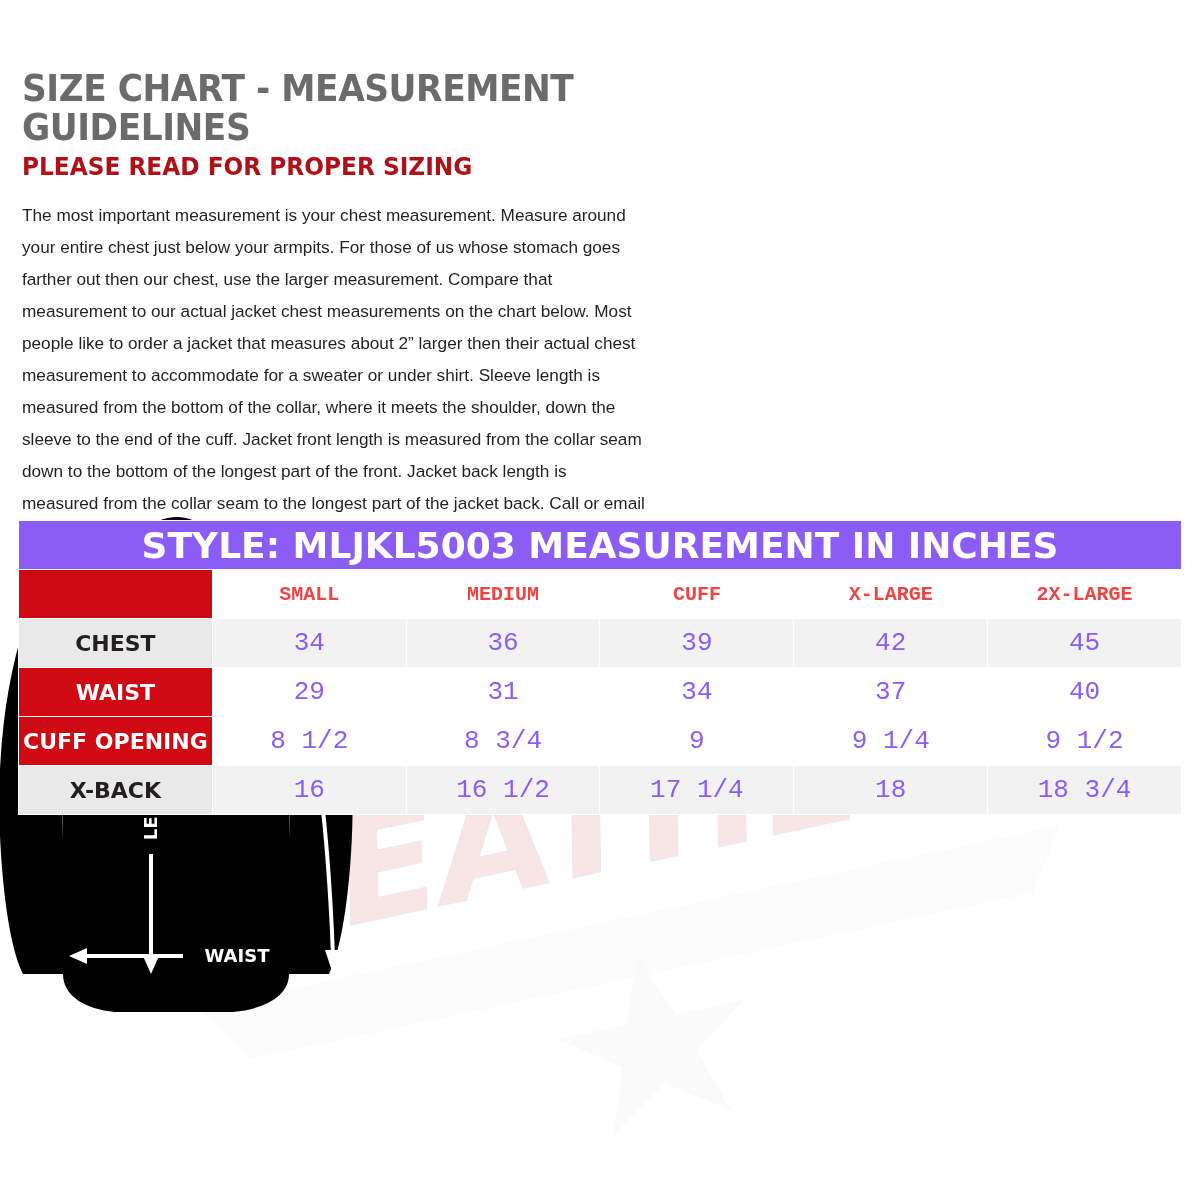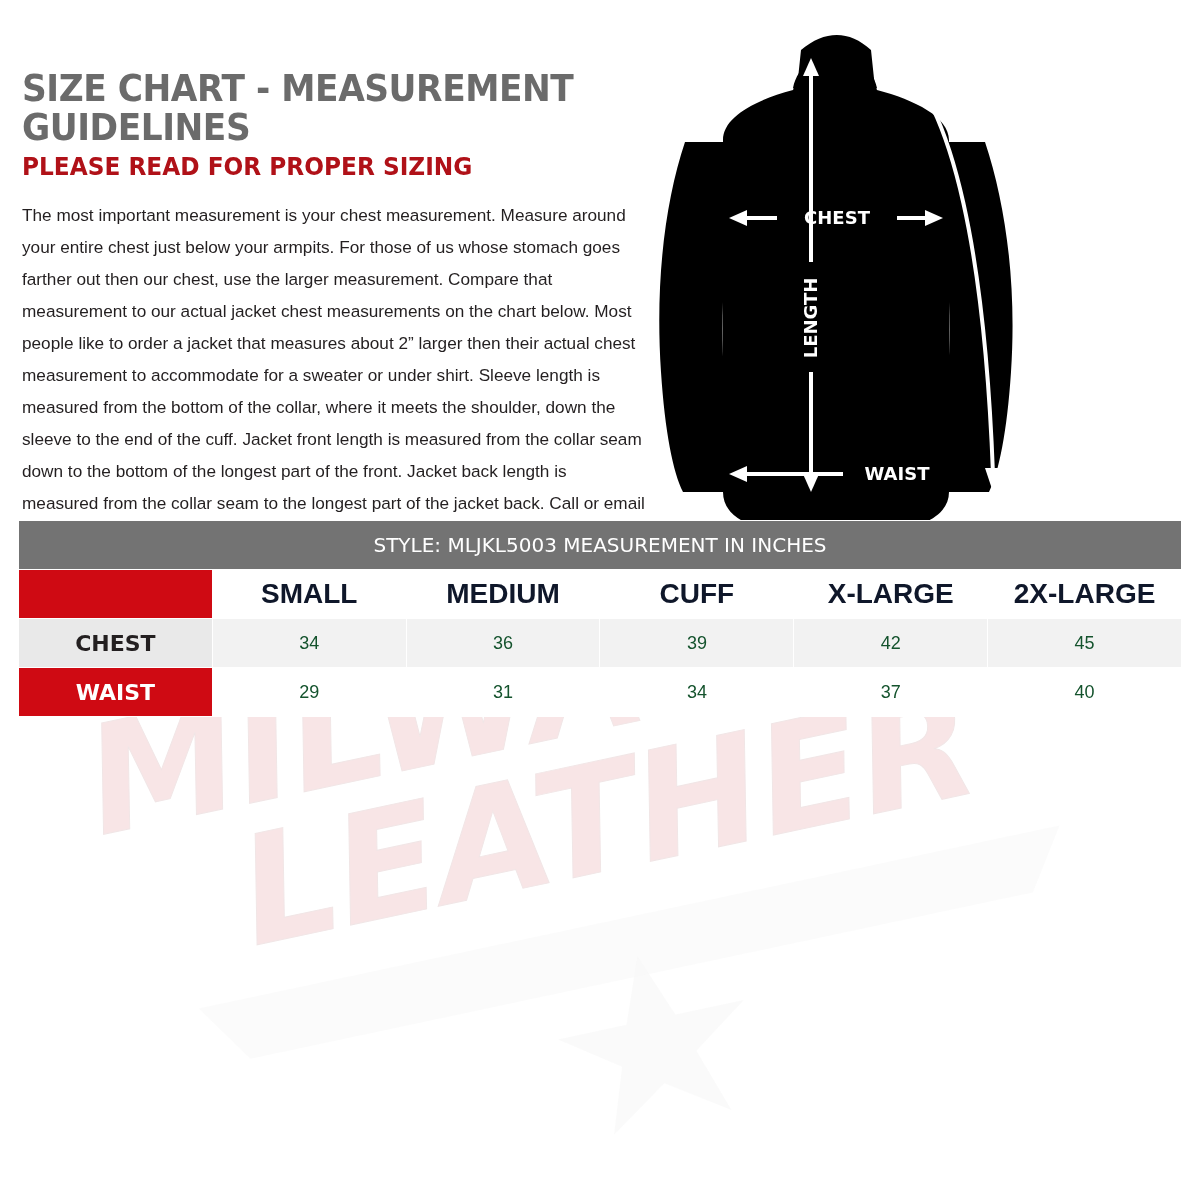"SIZE CHART - MEASUREMENT GUIDELINES" .top { flex-direction: none -> column }
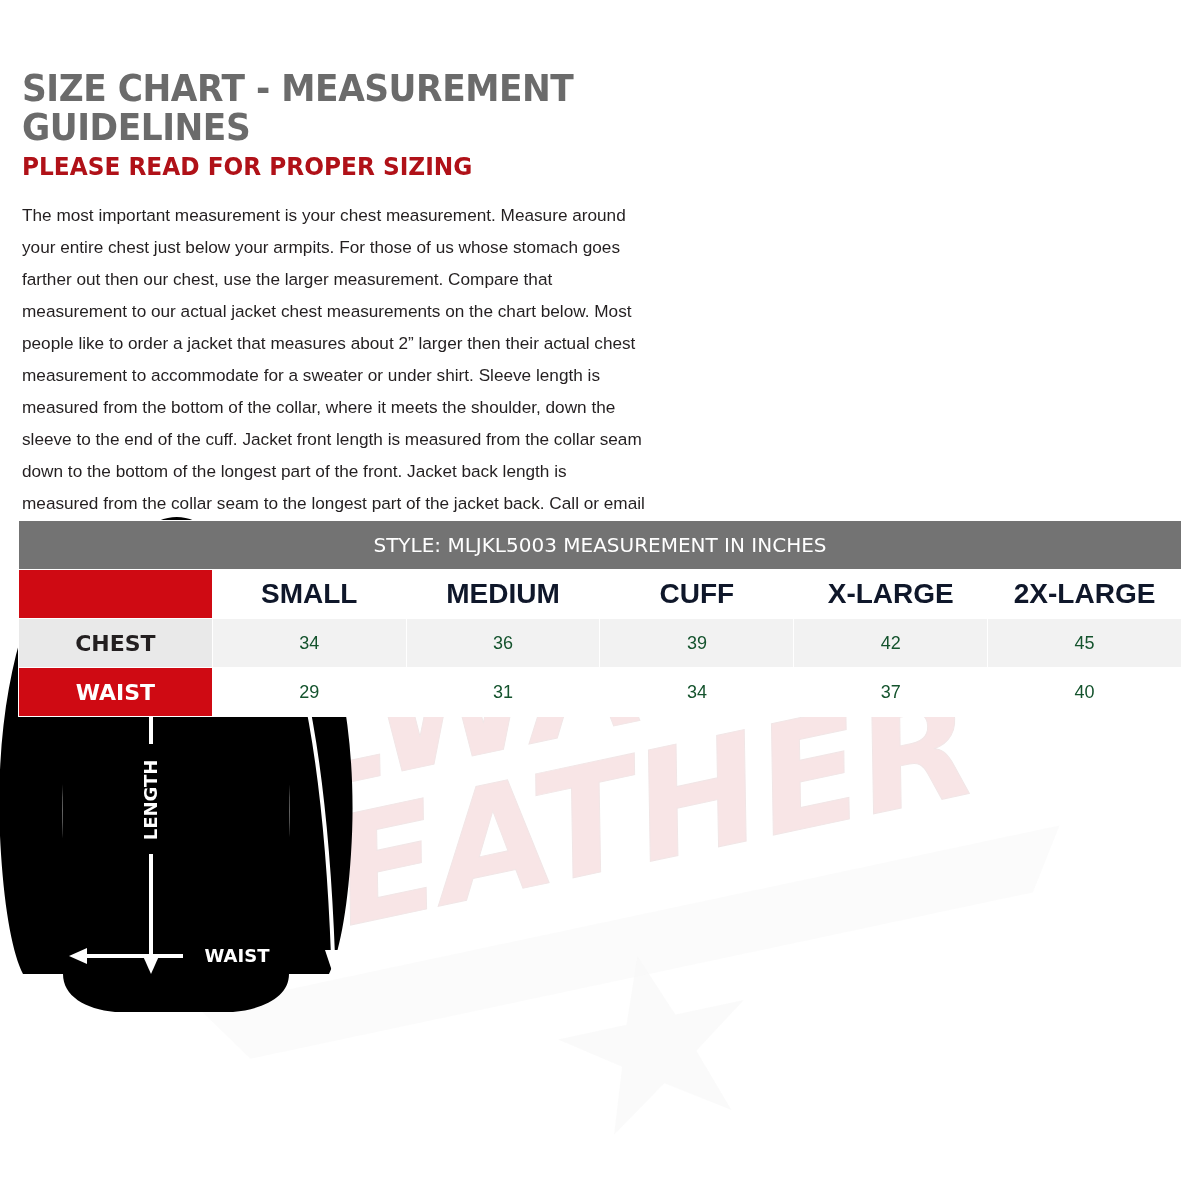"STYLE: MLJKL5003 MEASUREMENT IN INCHES" .style-header td { background: #737373 -> #8b5cf6; font-size: 20px -> 36px; font-weight: normal -> bold }
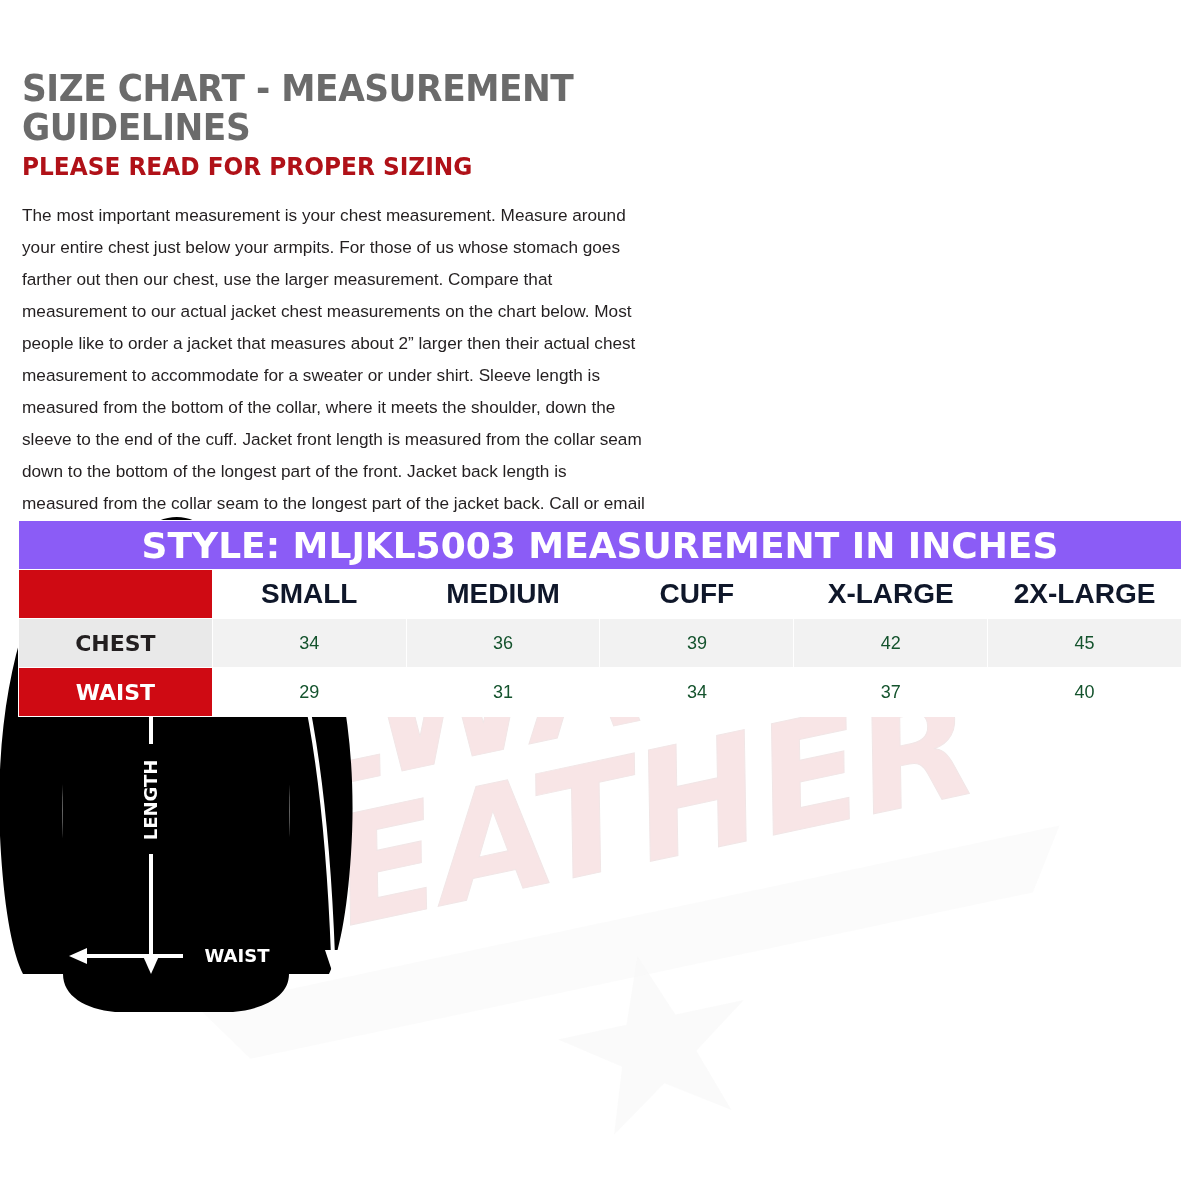"SMALL" .col-head td { color: #0f172a -> #ef4444; font-family: Liberation Sans, sans-serif -> Liberation Mono, monospace; font-size: 28px -> 20px }
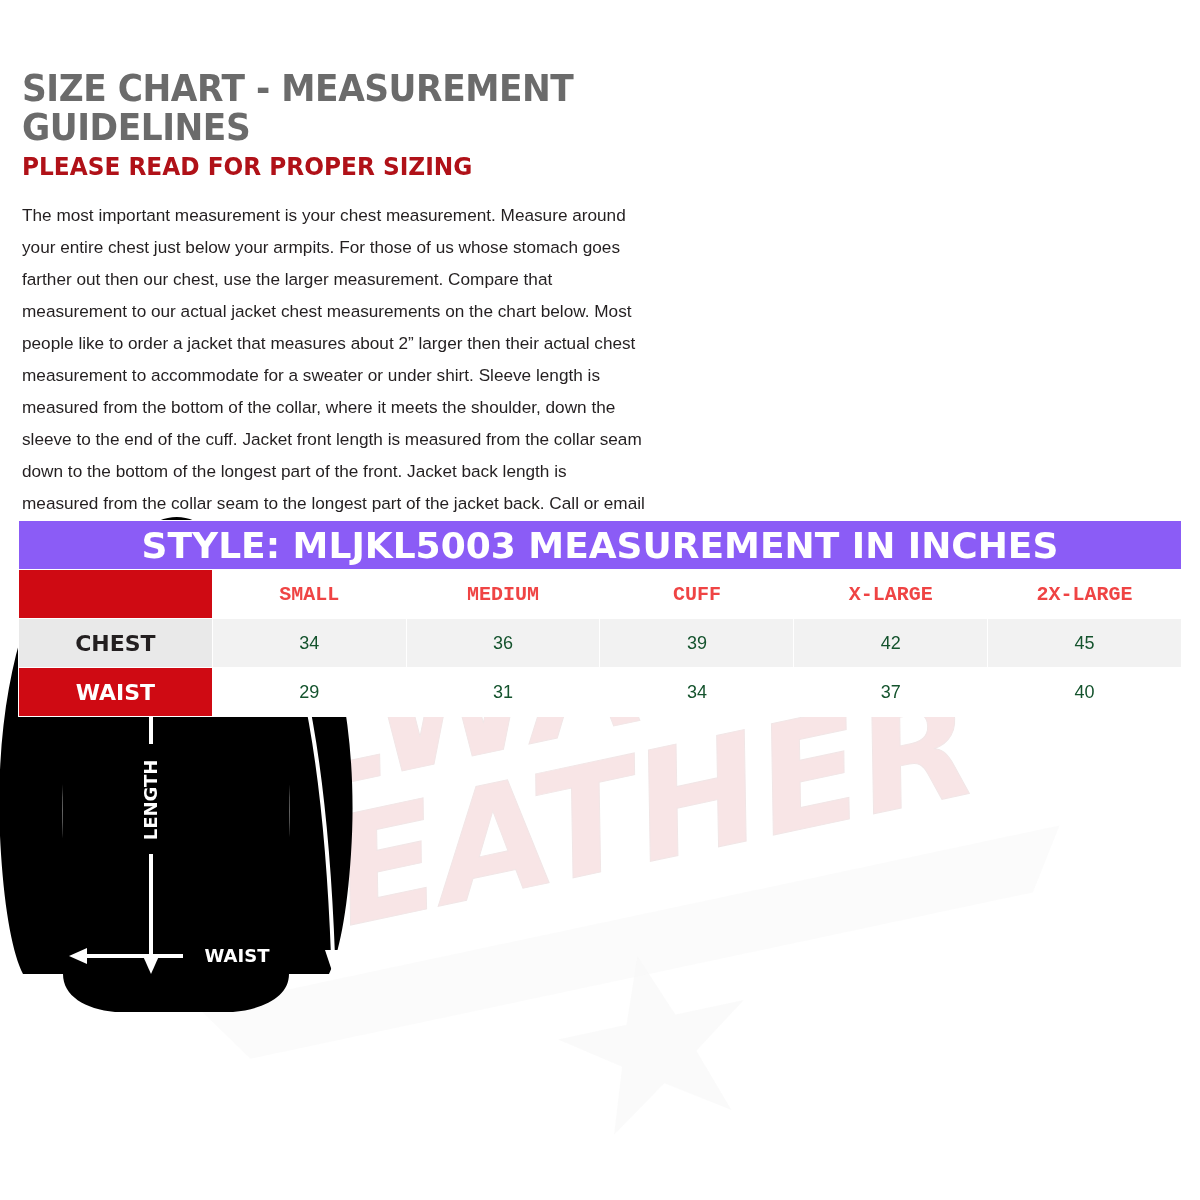"34" td.val { color: #14532d -> #8b5cf6; font-family: none -> Liberation Mono, monospace; font-size: 18px -> 26px }
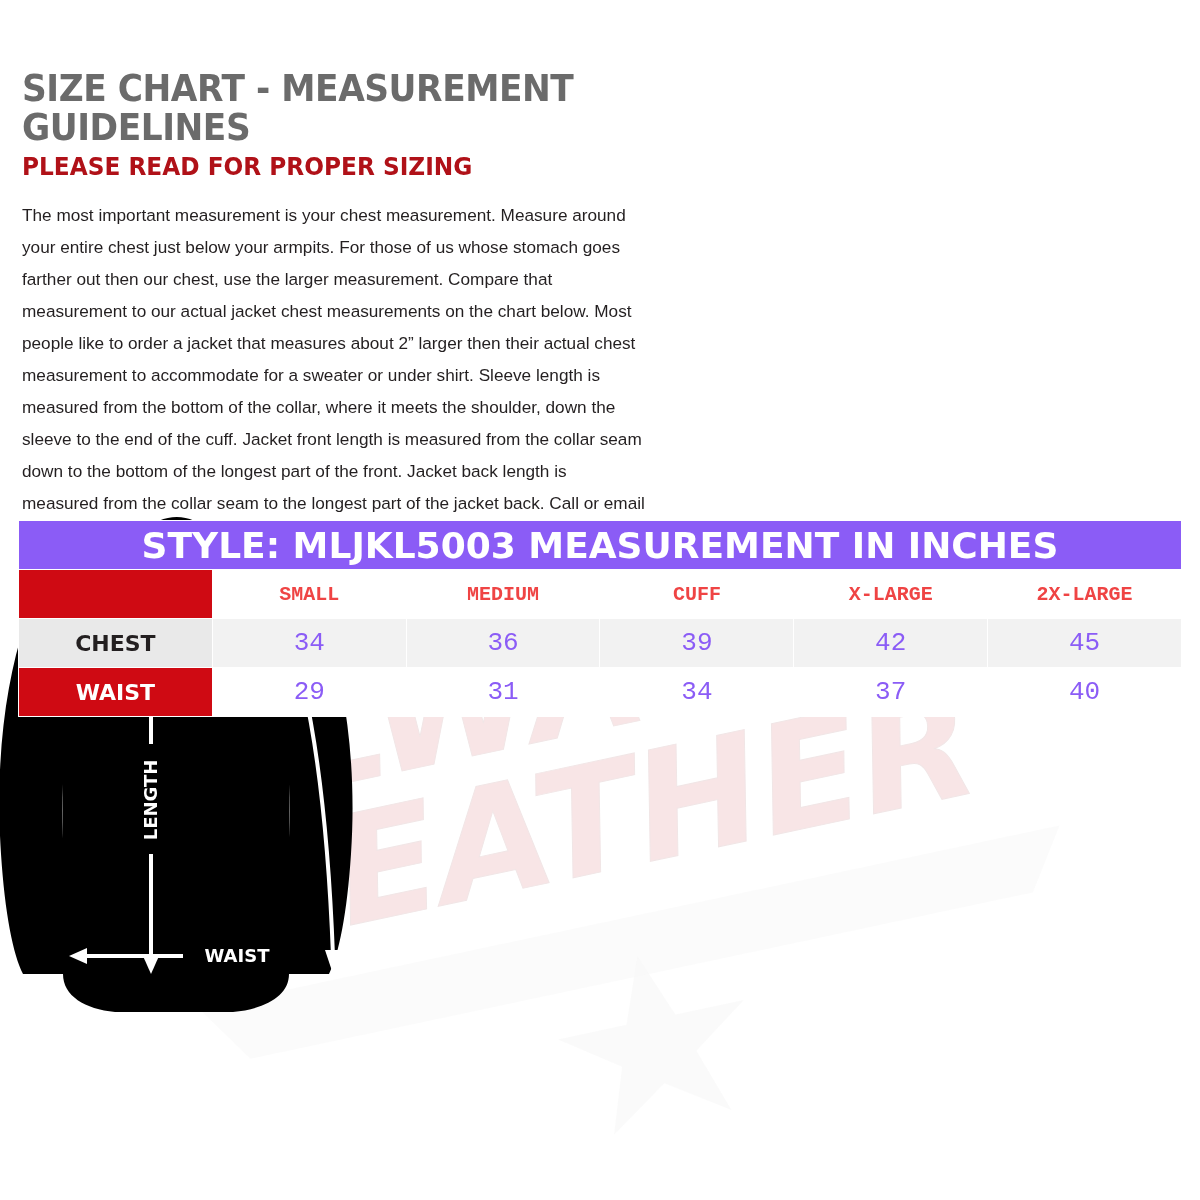"CUFF OPENING" tr.alt { html: none -> <tr> <td>CUFF OPENING</td> <td>8 1/2</td> <td>8 3/4</td> <td>9</td> <td>9 1/4</td> <td>9 1/2</td> </tr> }
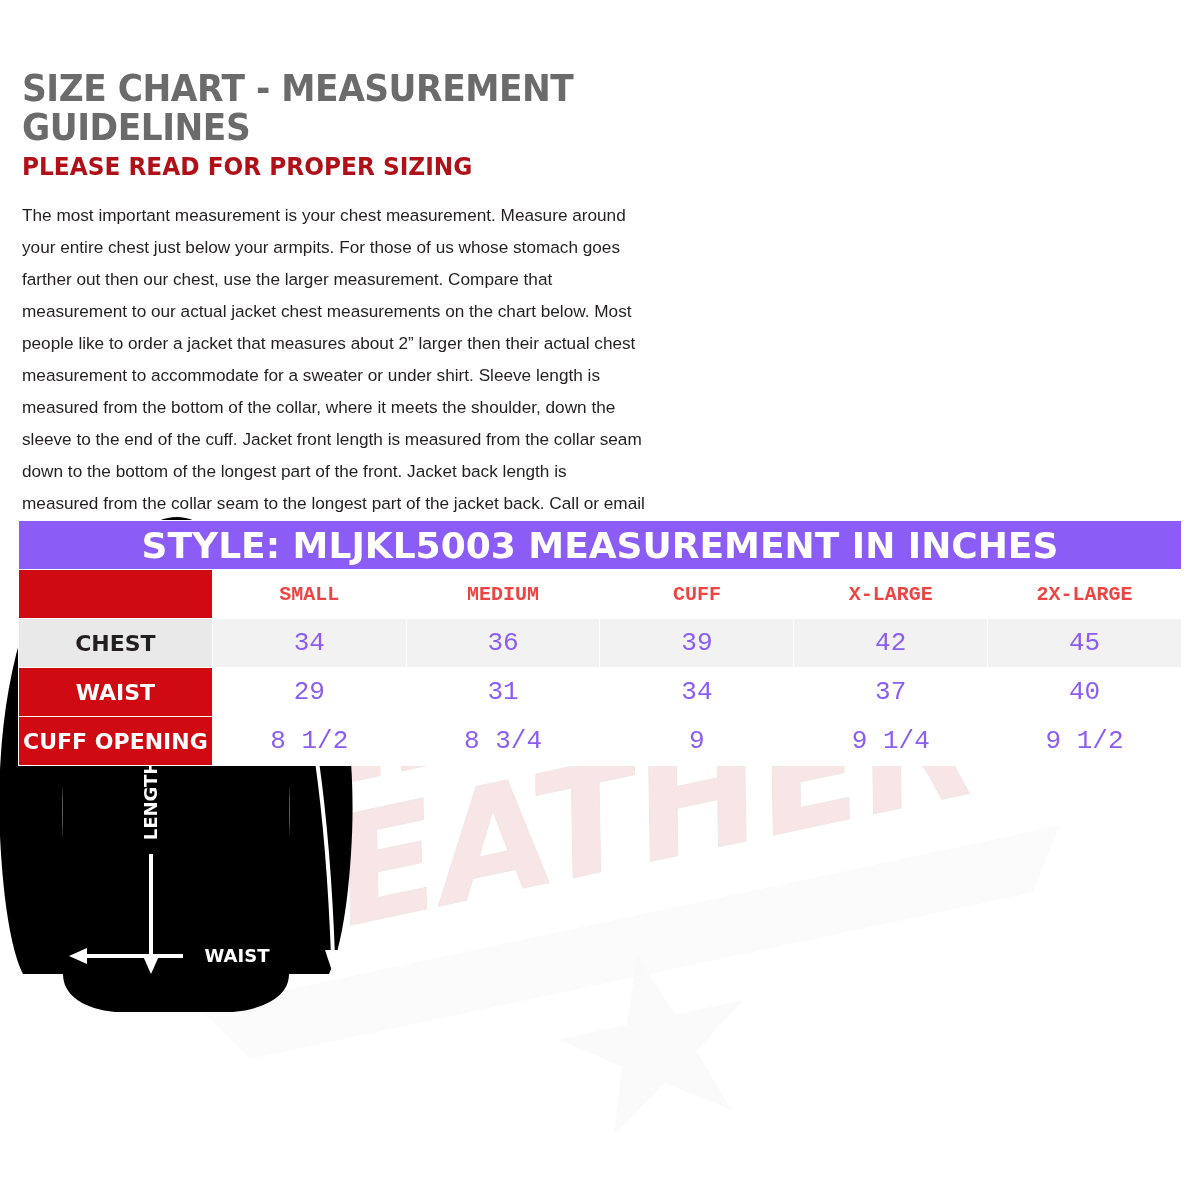"X-BACK" tr { html: none -> <tr> <td>X-BACK</td> <td>16</td> <td>16 1/2</td> <td>17 1/4</td> <td>18</td> <td>18 3/4</td> </tr> }
